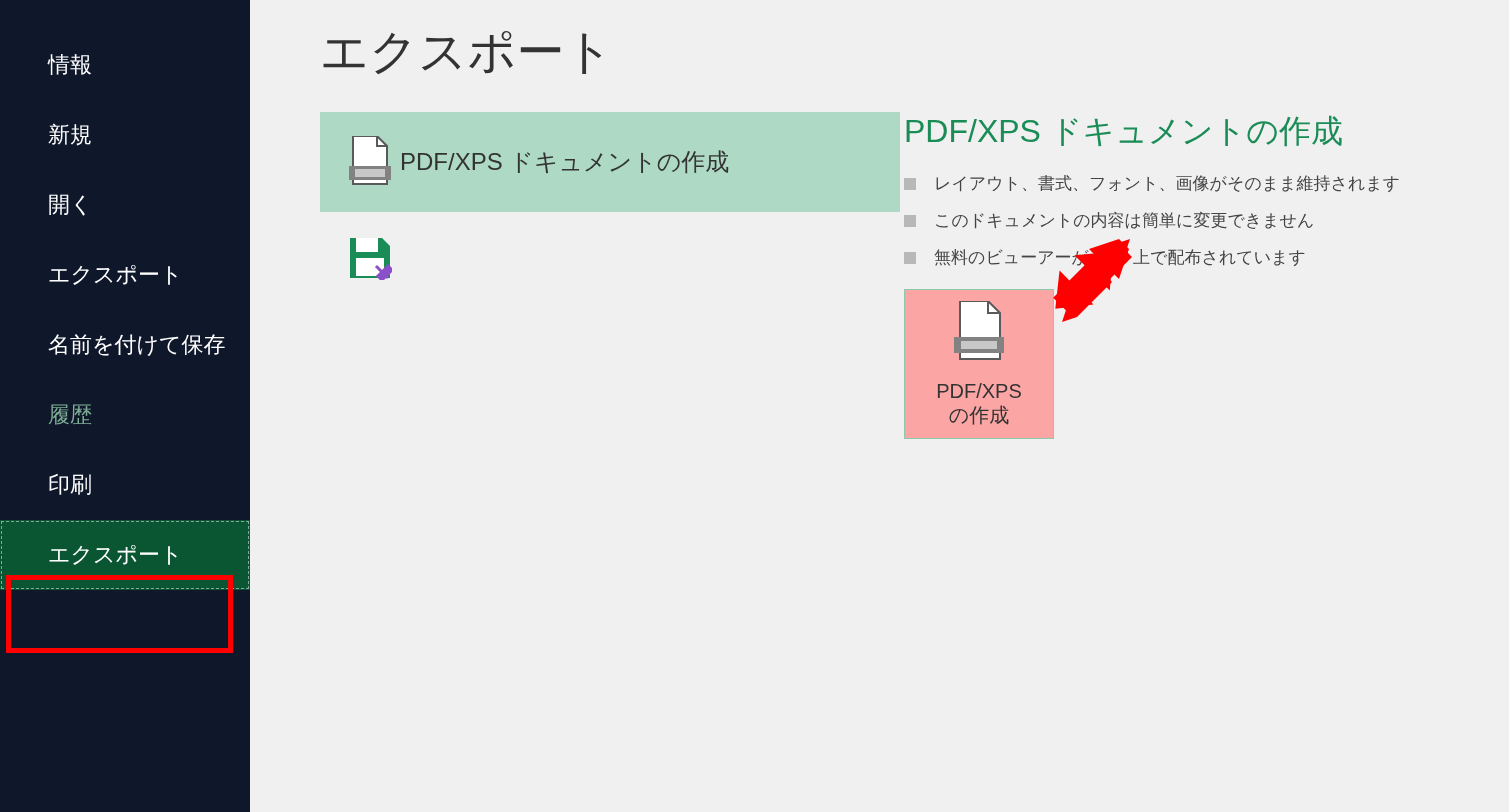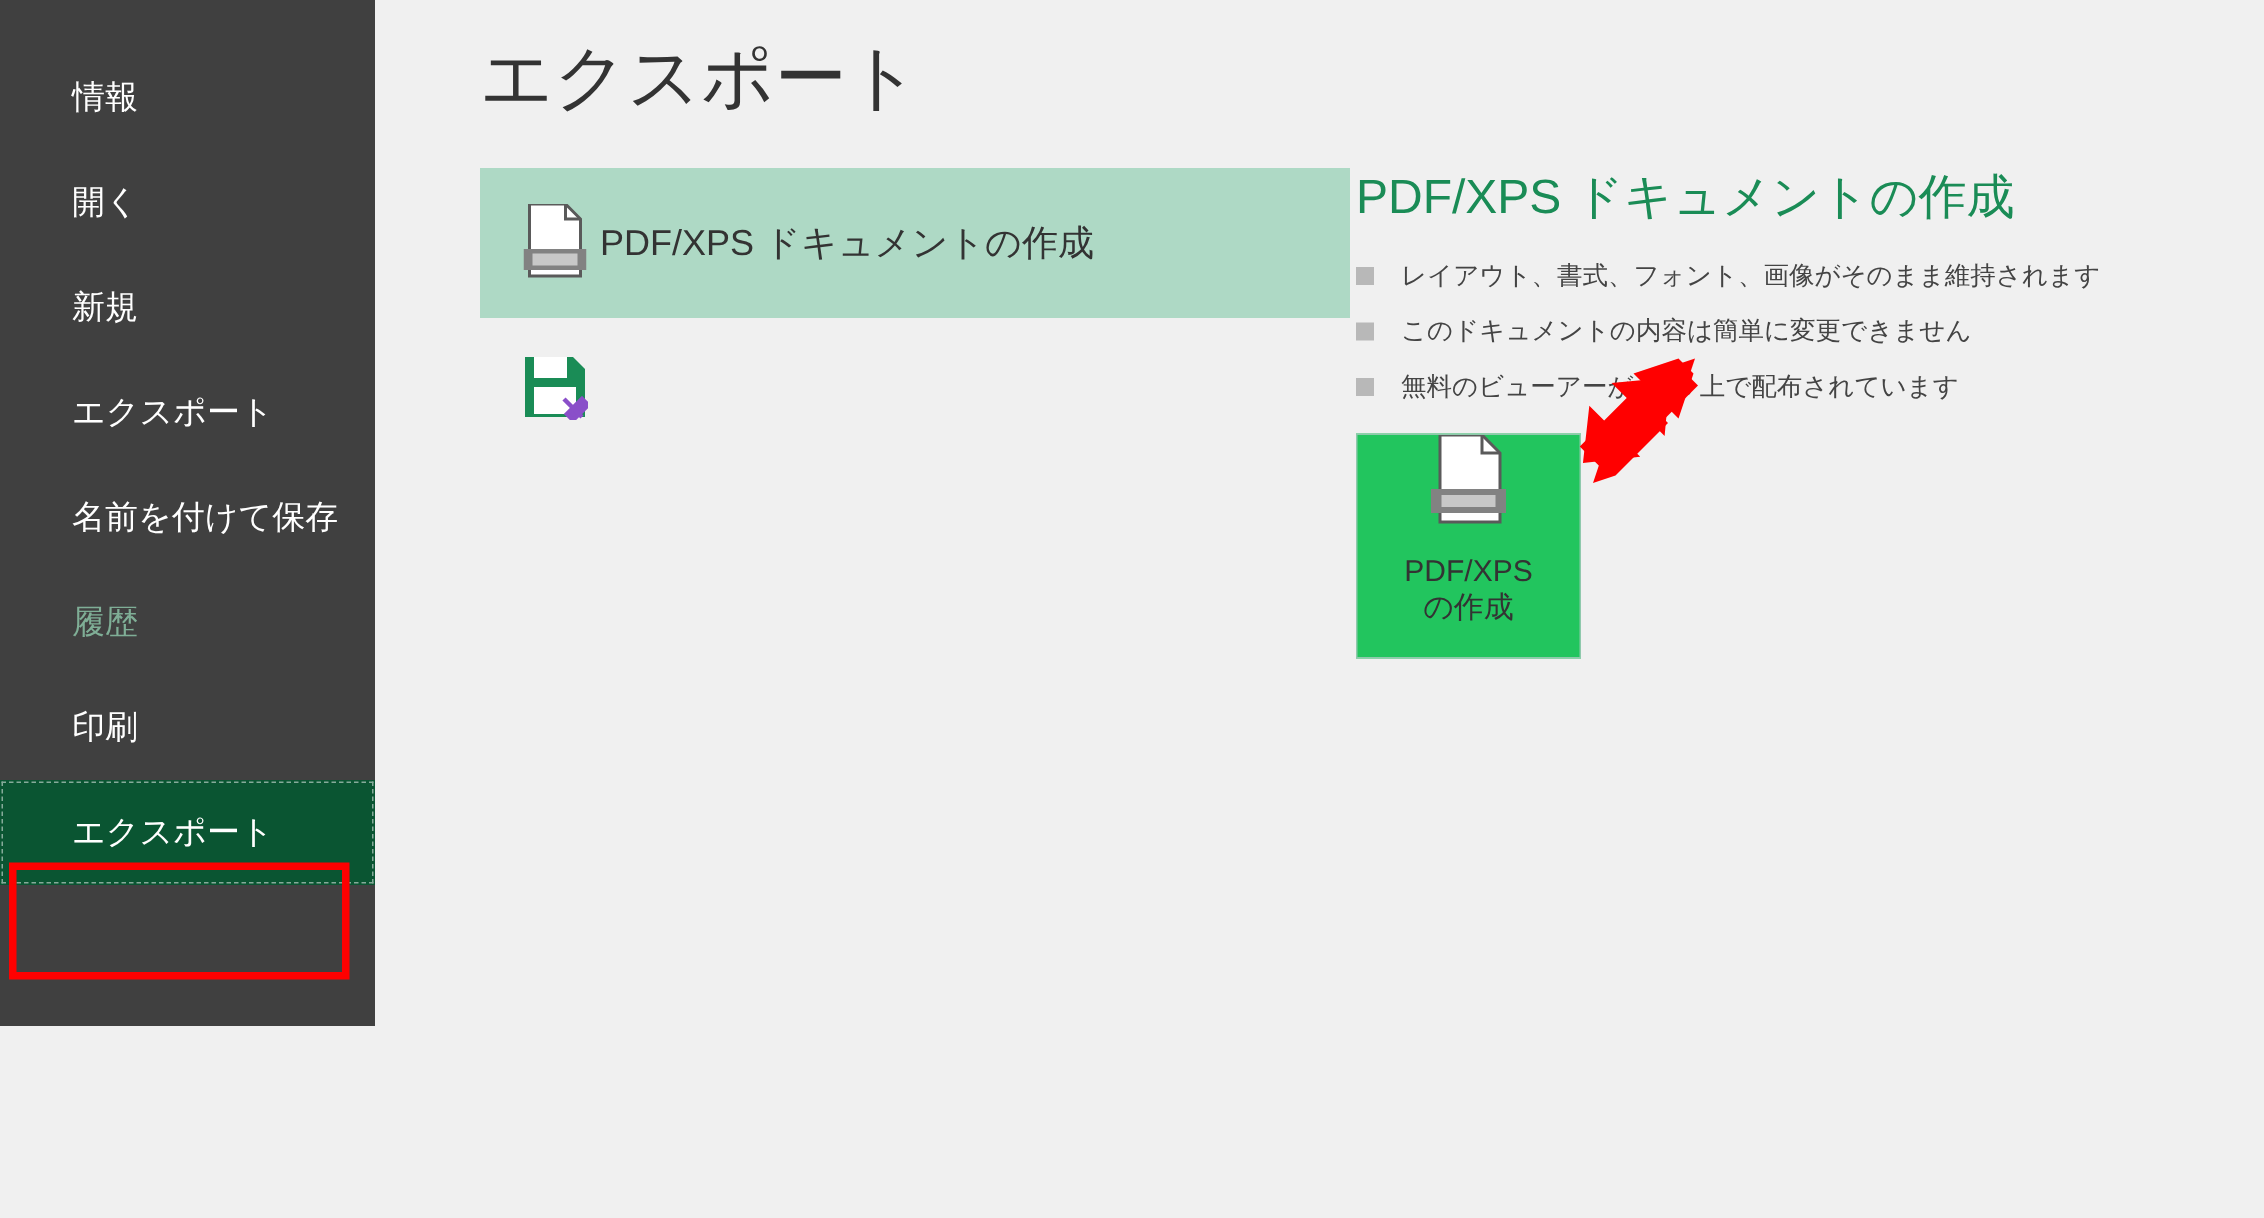"情報" .sidebar { background: #404040 -> #0f172a; height: 684px -> 812px }
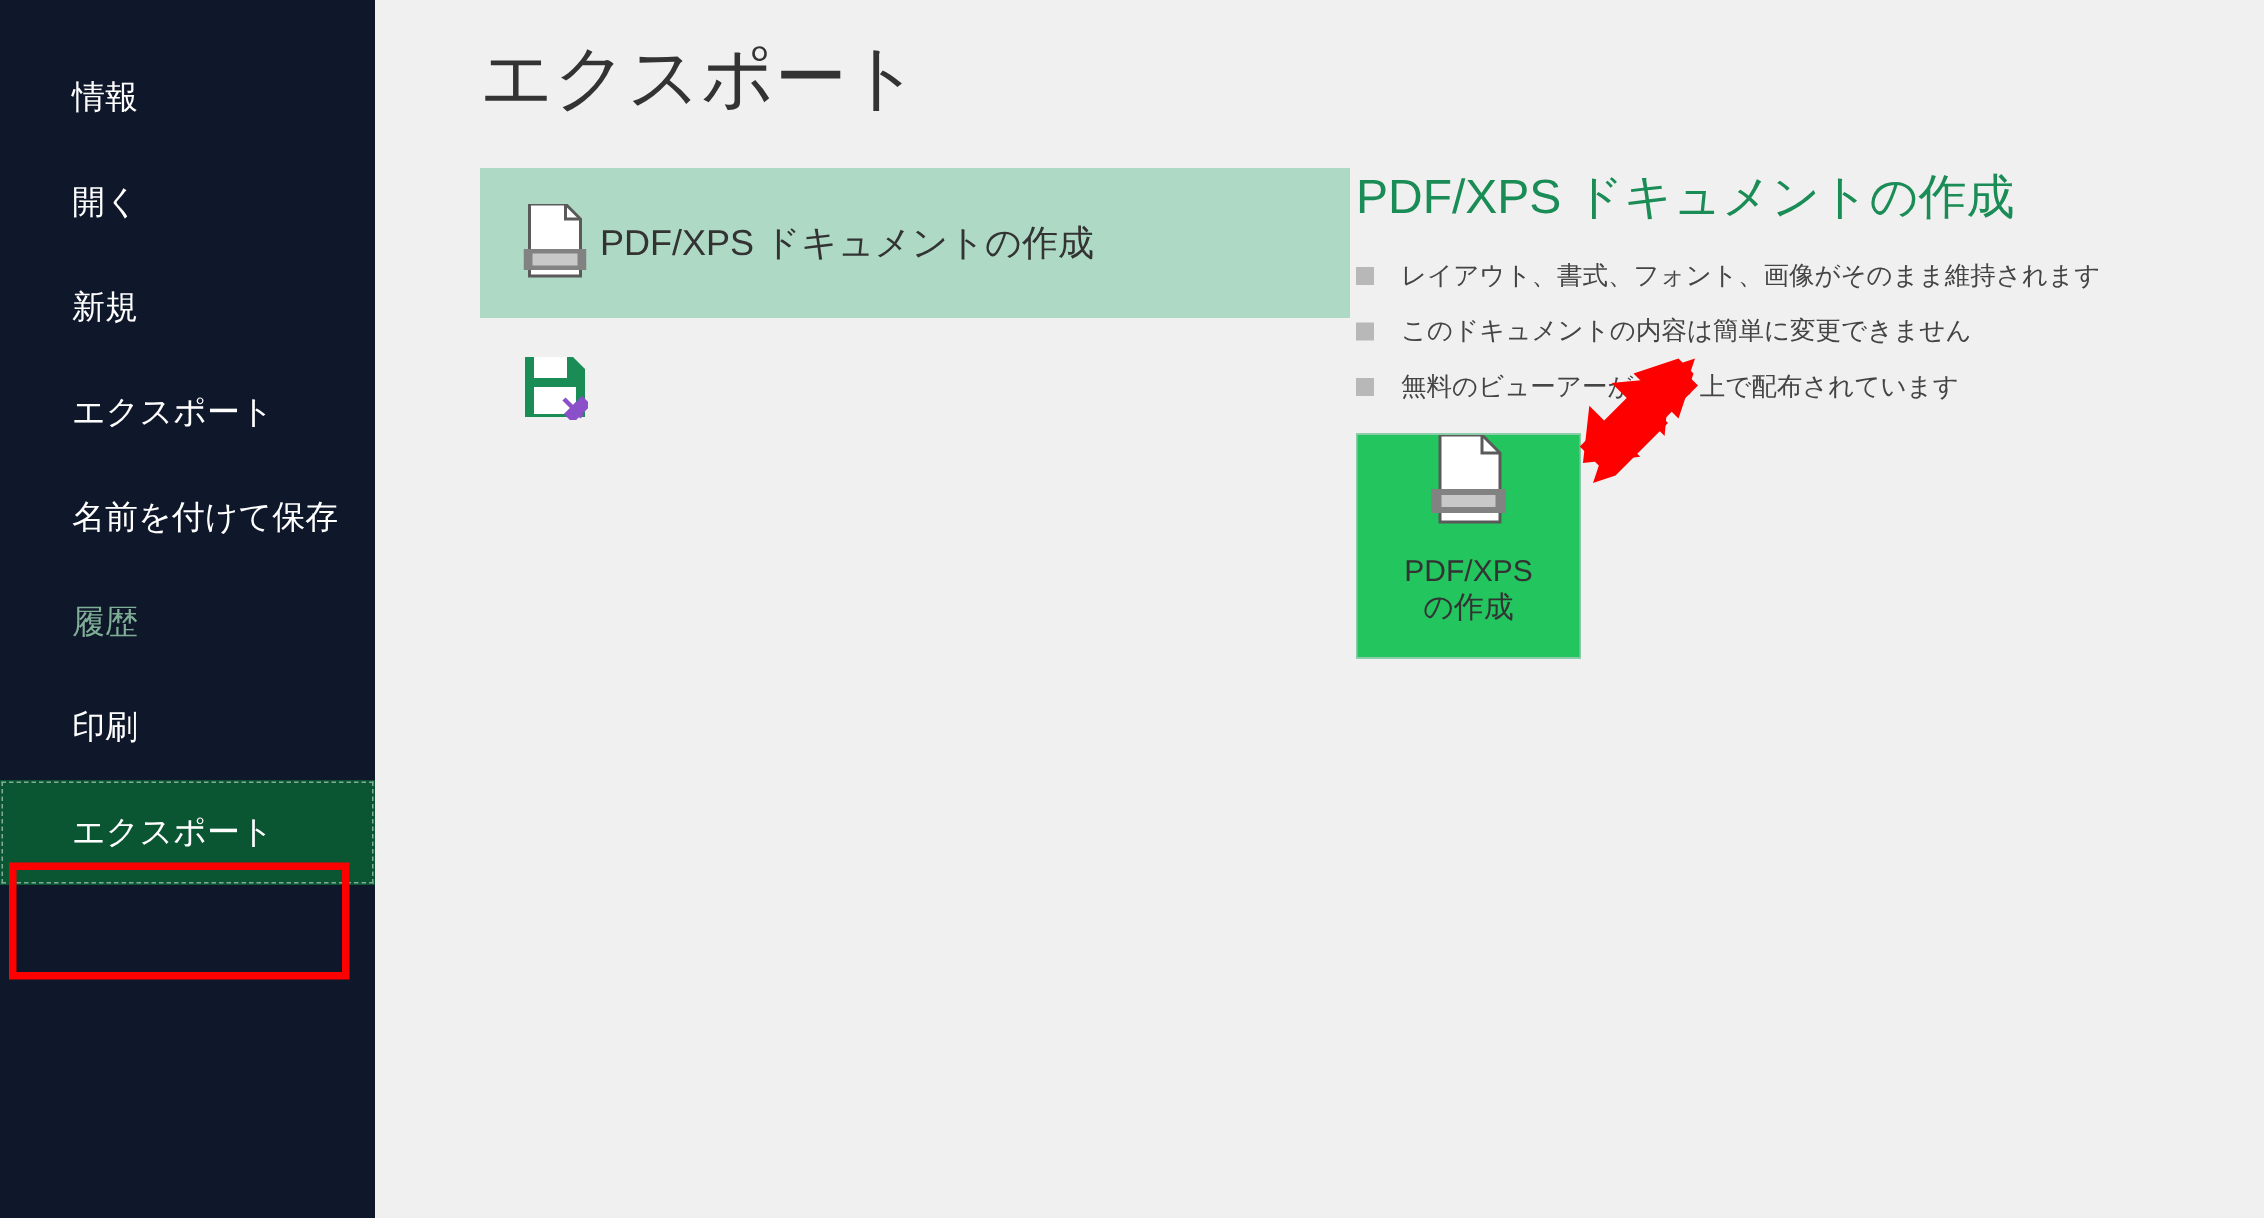"開く" div.sidebar-item { order: before "新規" -> after "新規" }
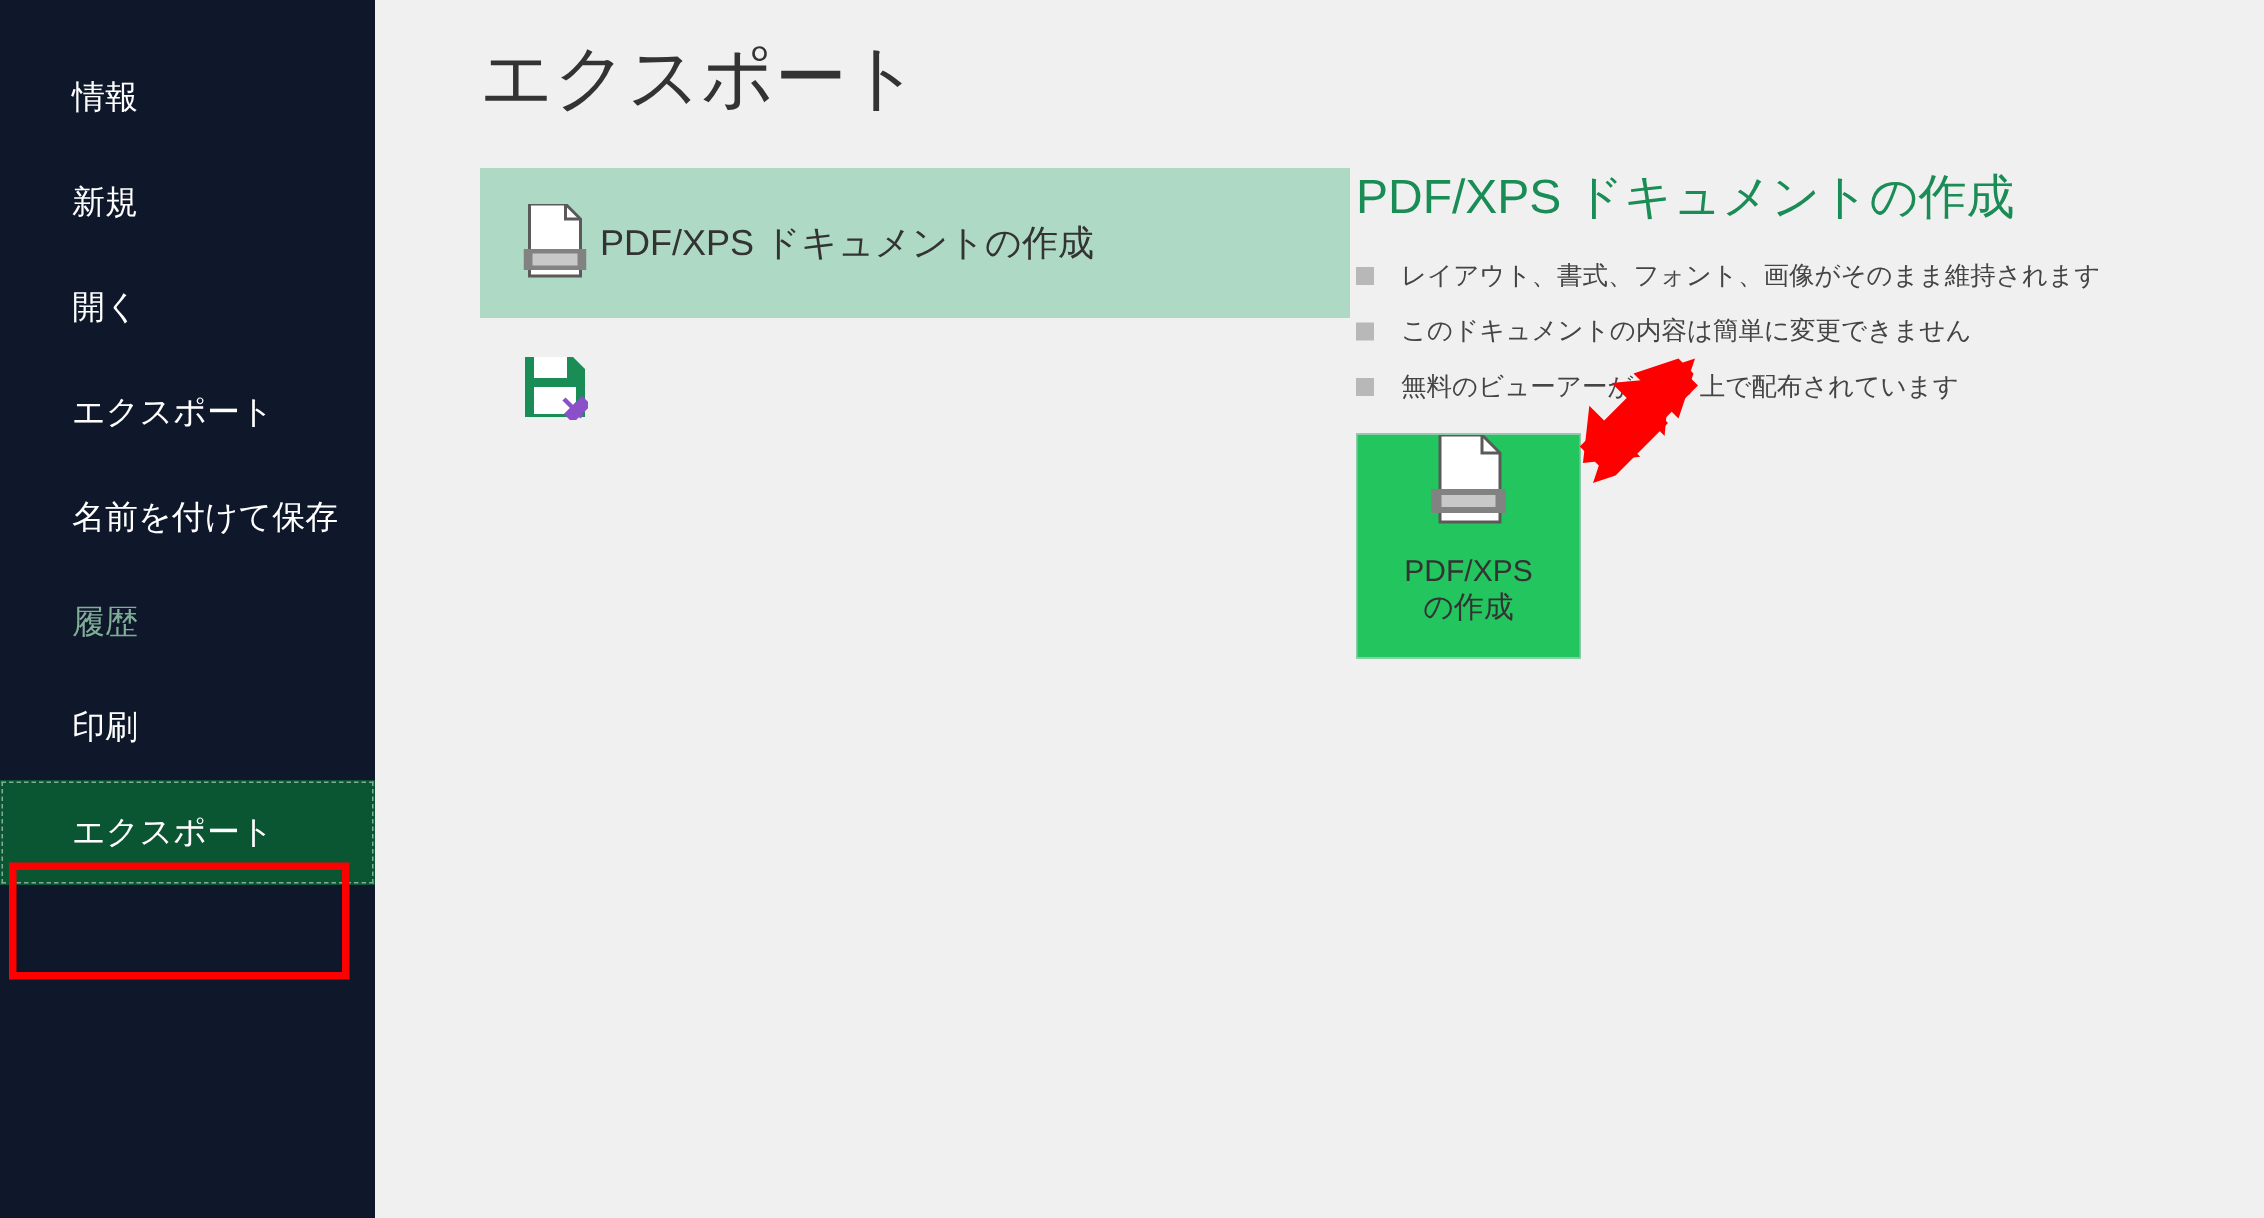"PDF/XPS" .action-button { background: #22c55e -> #fca5a5; justify-content: flex-start -> center }
